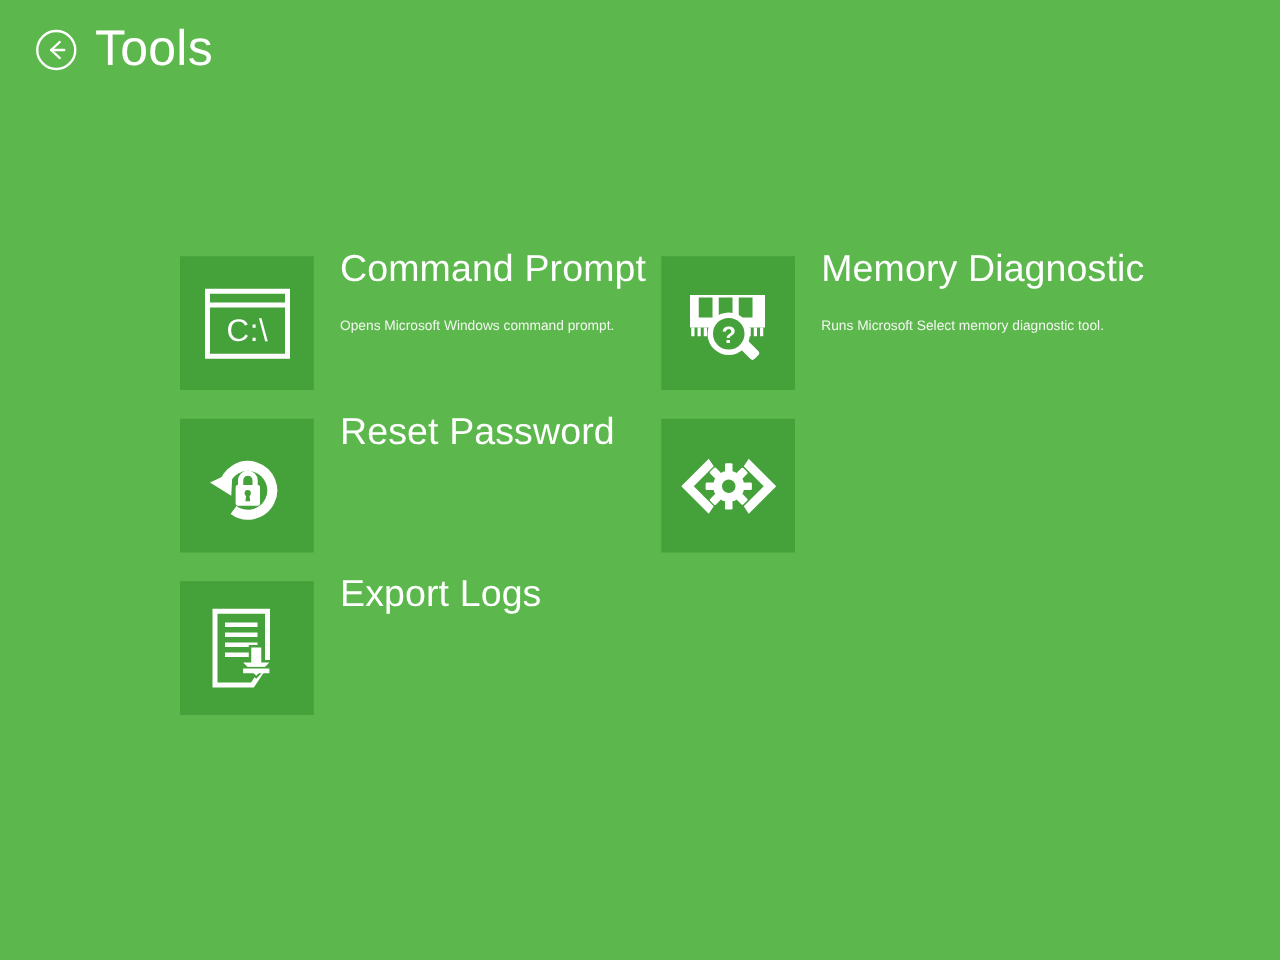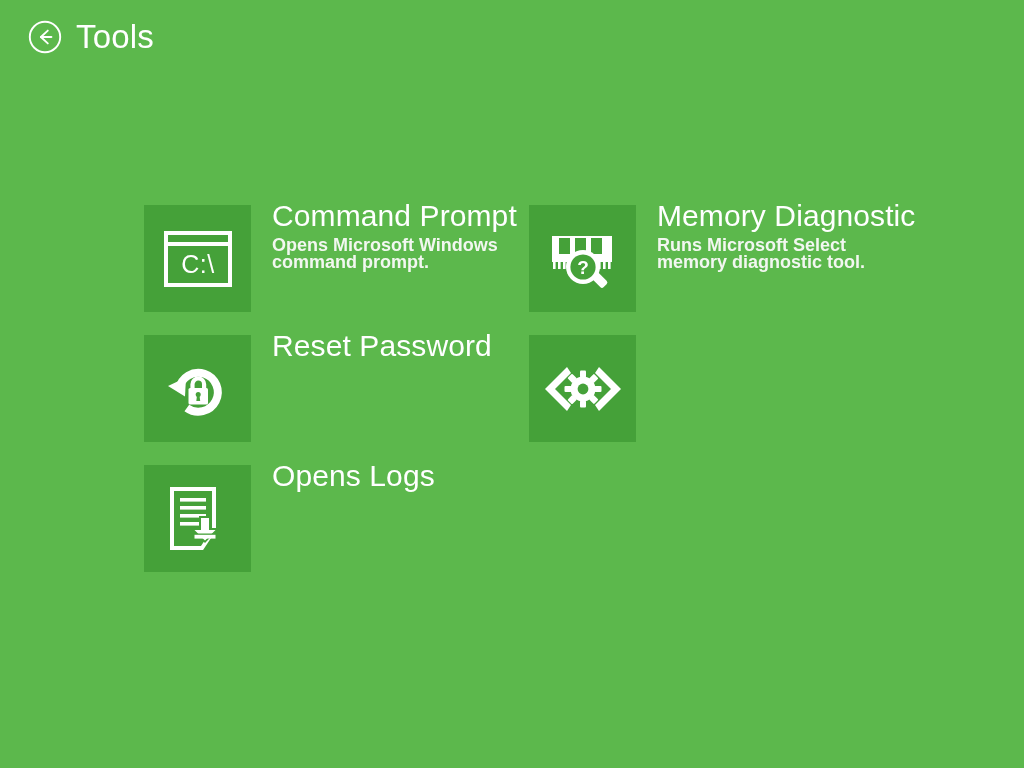"Tools" .page-title { font-size: 33px -> 40px }
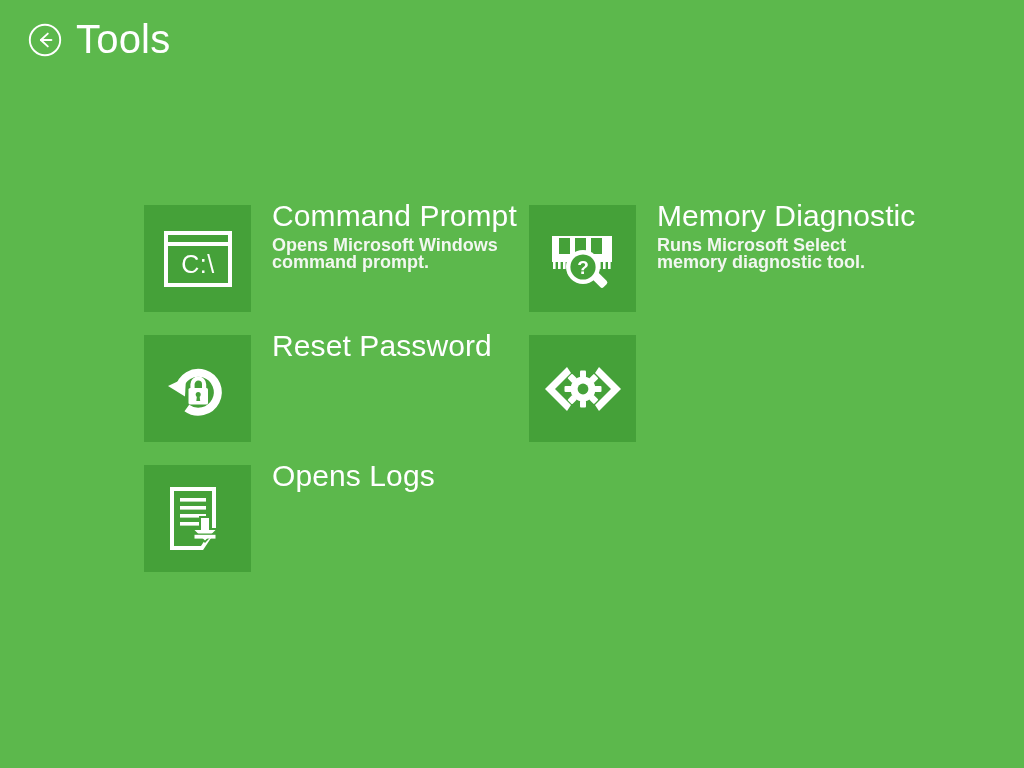"Opens Microsoft Windows command prompt." .tool-desc { font-size: 18px -> 11px; font-weight: 700 -> 400; margin-top: 6px -> 22px }
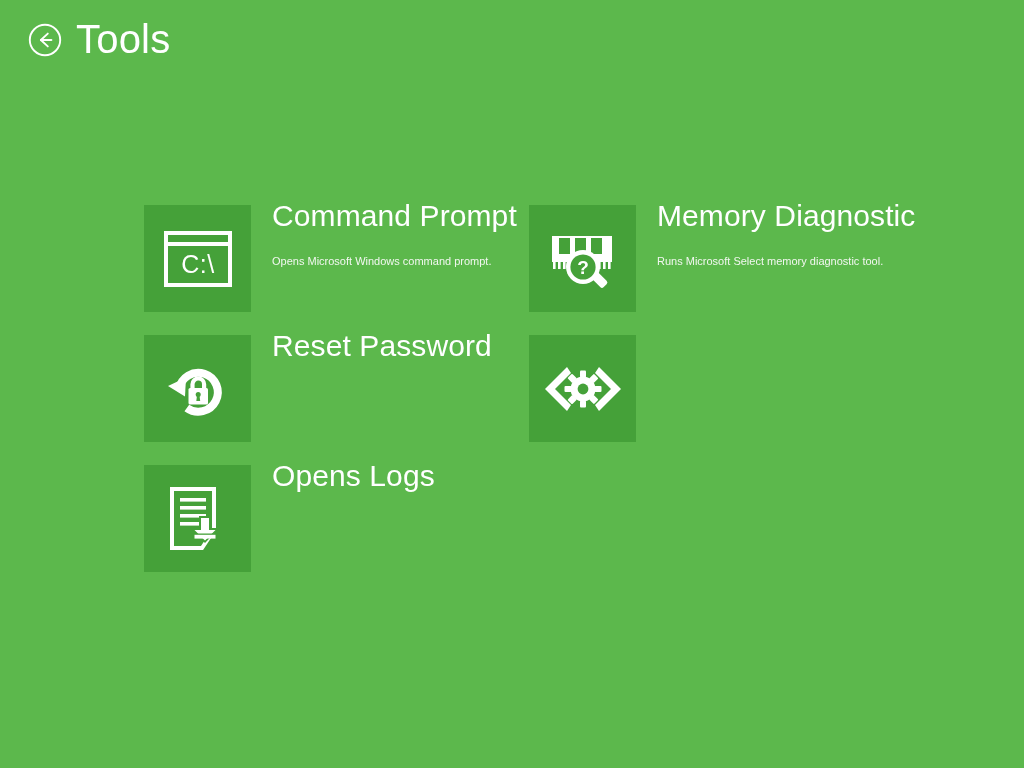"Opens Logs" div.tool-title { text: Opens -> Export }
